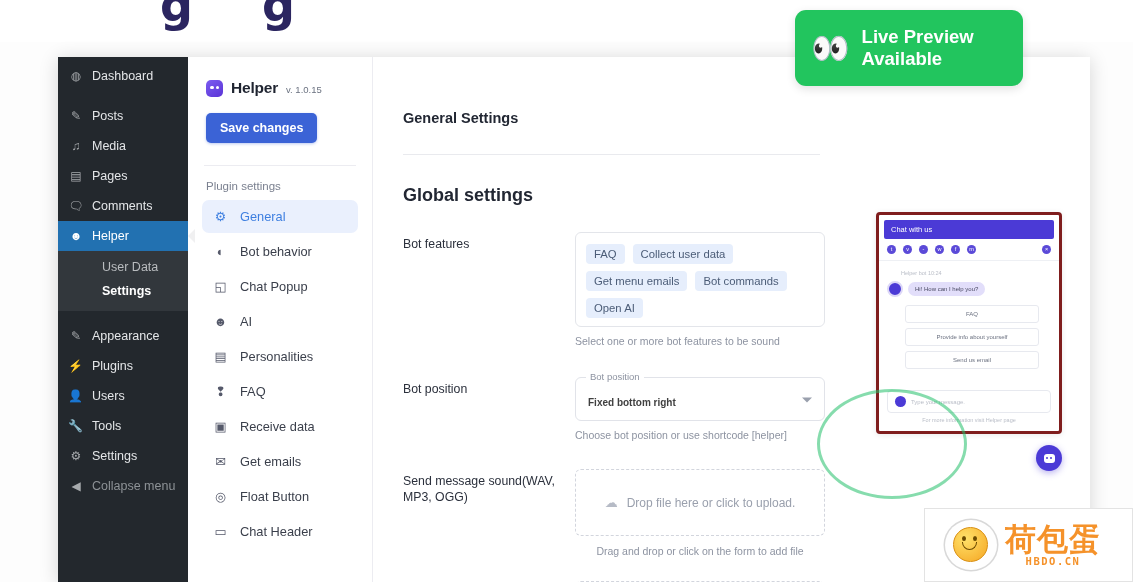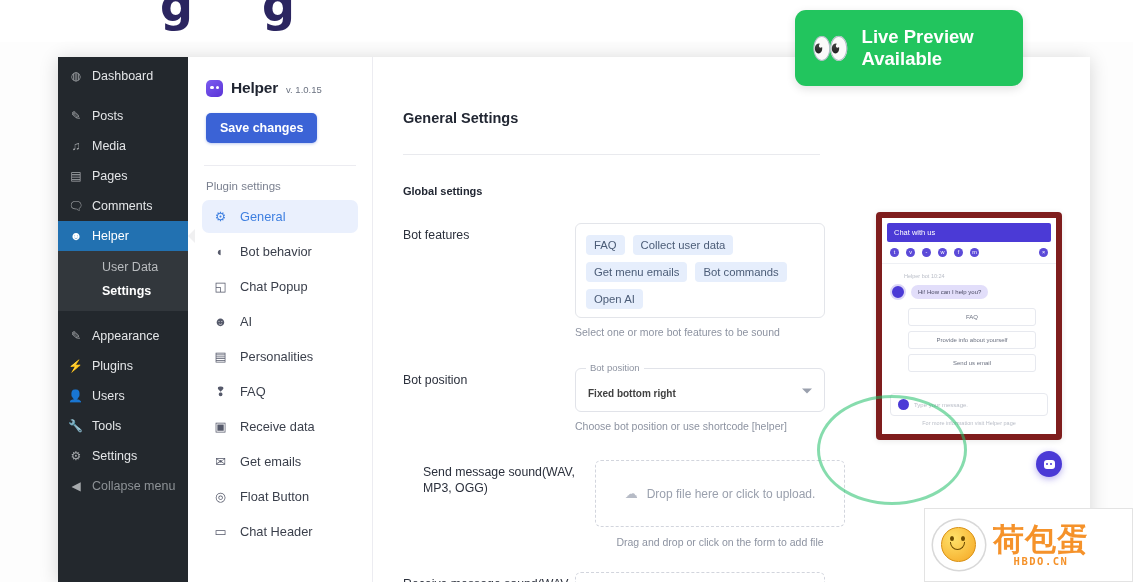"Global settings" .section-title { font-size: 11px -> 18px }
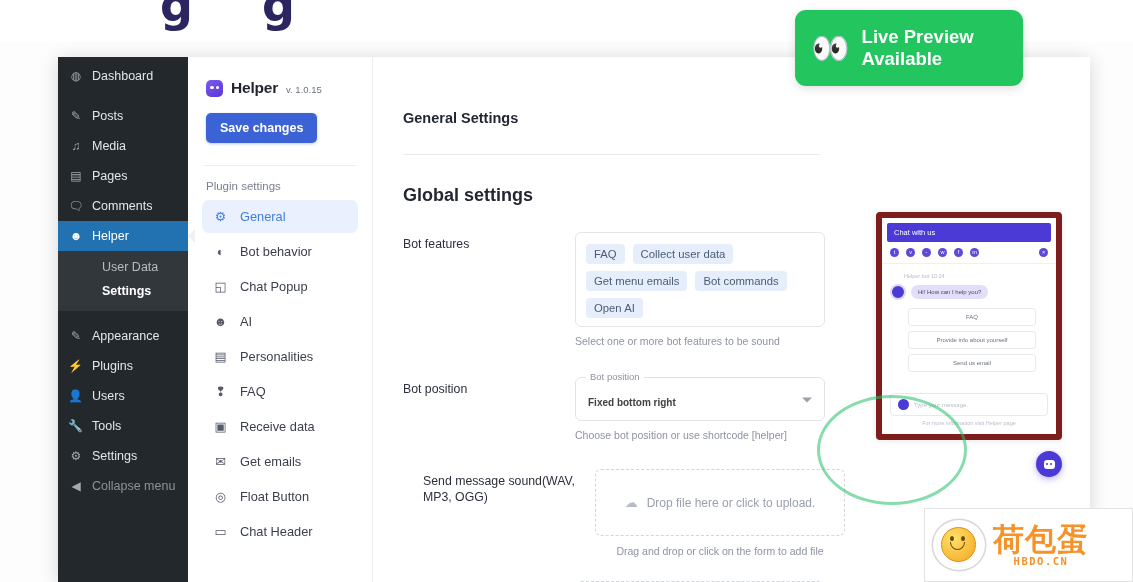"Chat with us" .chat-win { border: 6px solid #7f1d1d -> 3px solid #7f1d1d }
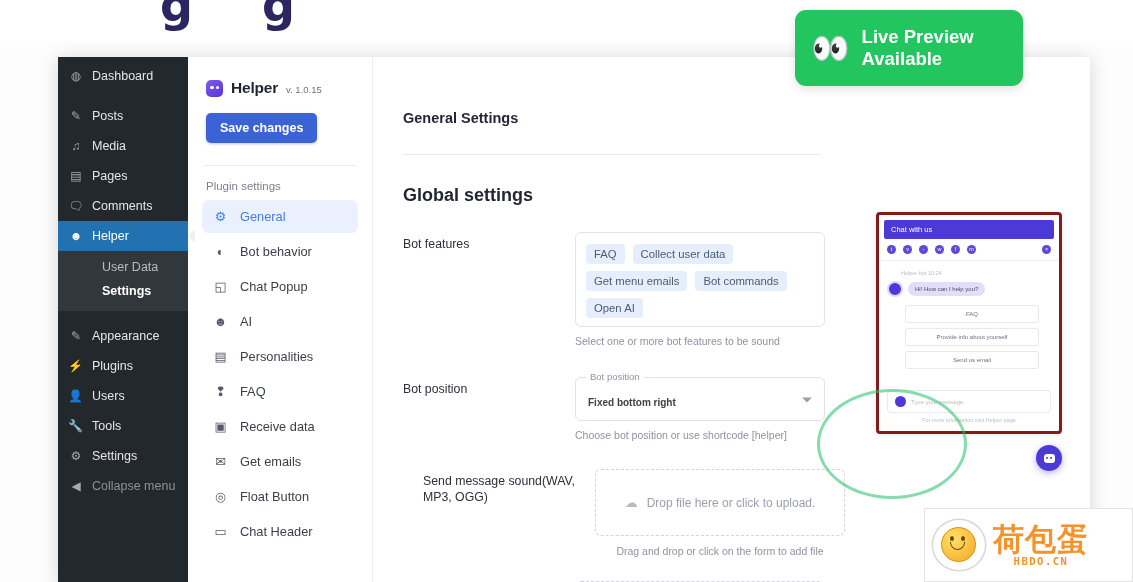"Send message sound(WAV, MP3, OGG)" div.row { margin-left: 20px -> none }
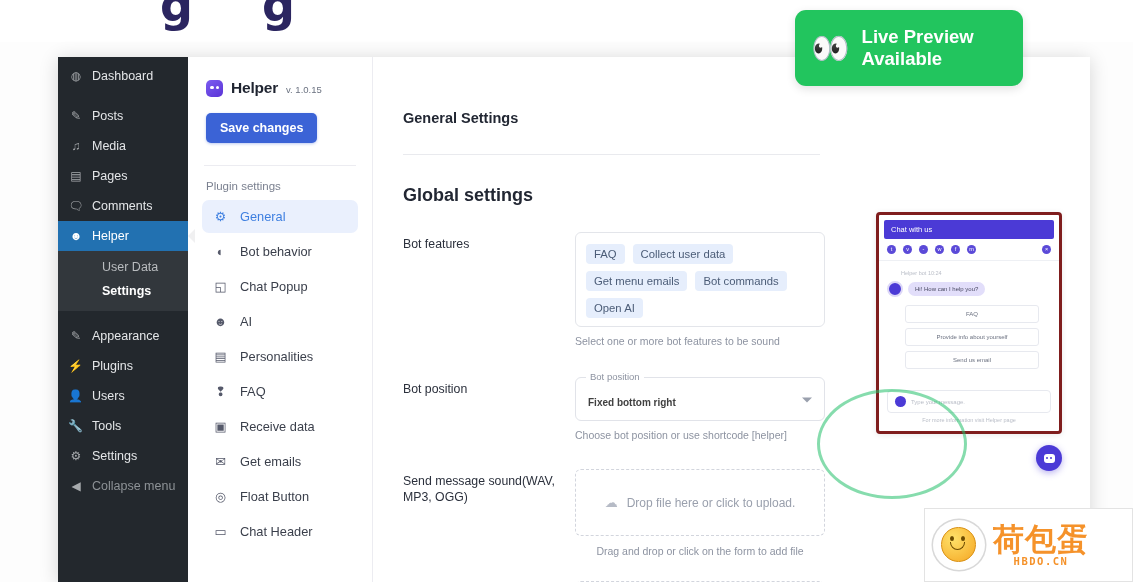"荷包蛋" .watermark { padding-left: 8px -> 20px }
